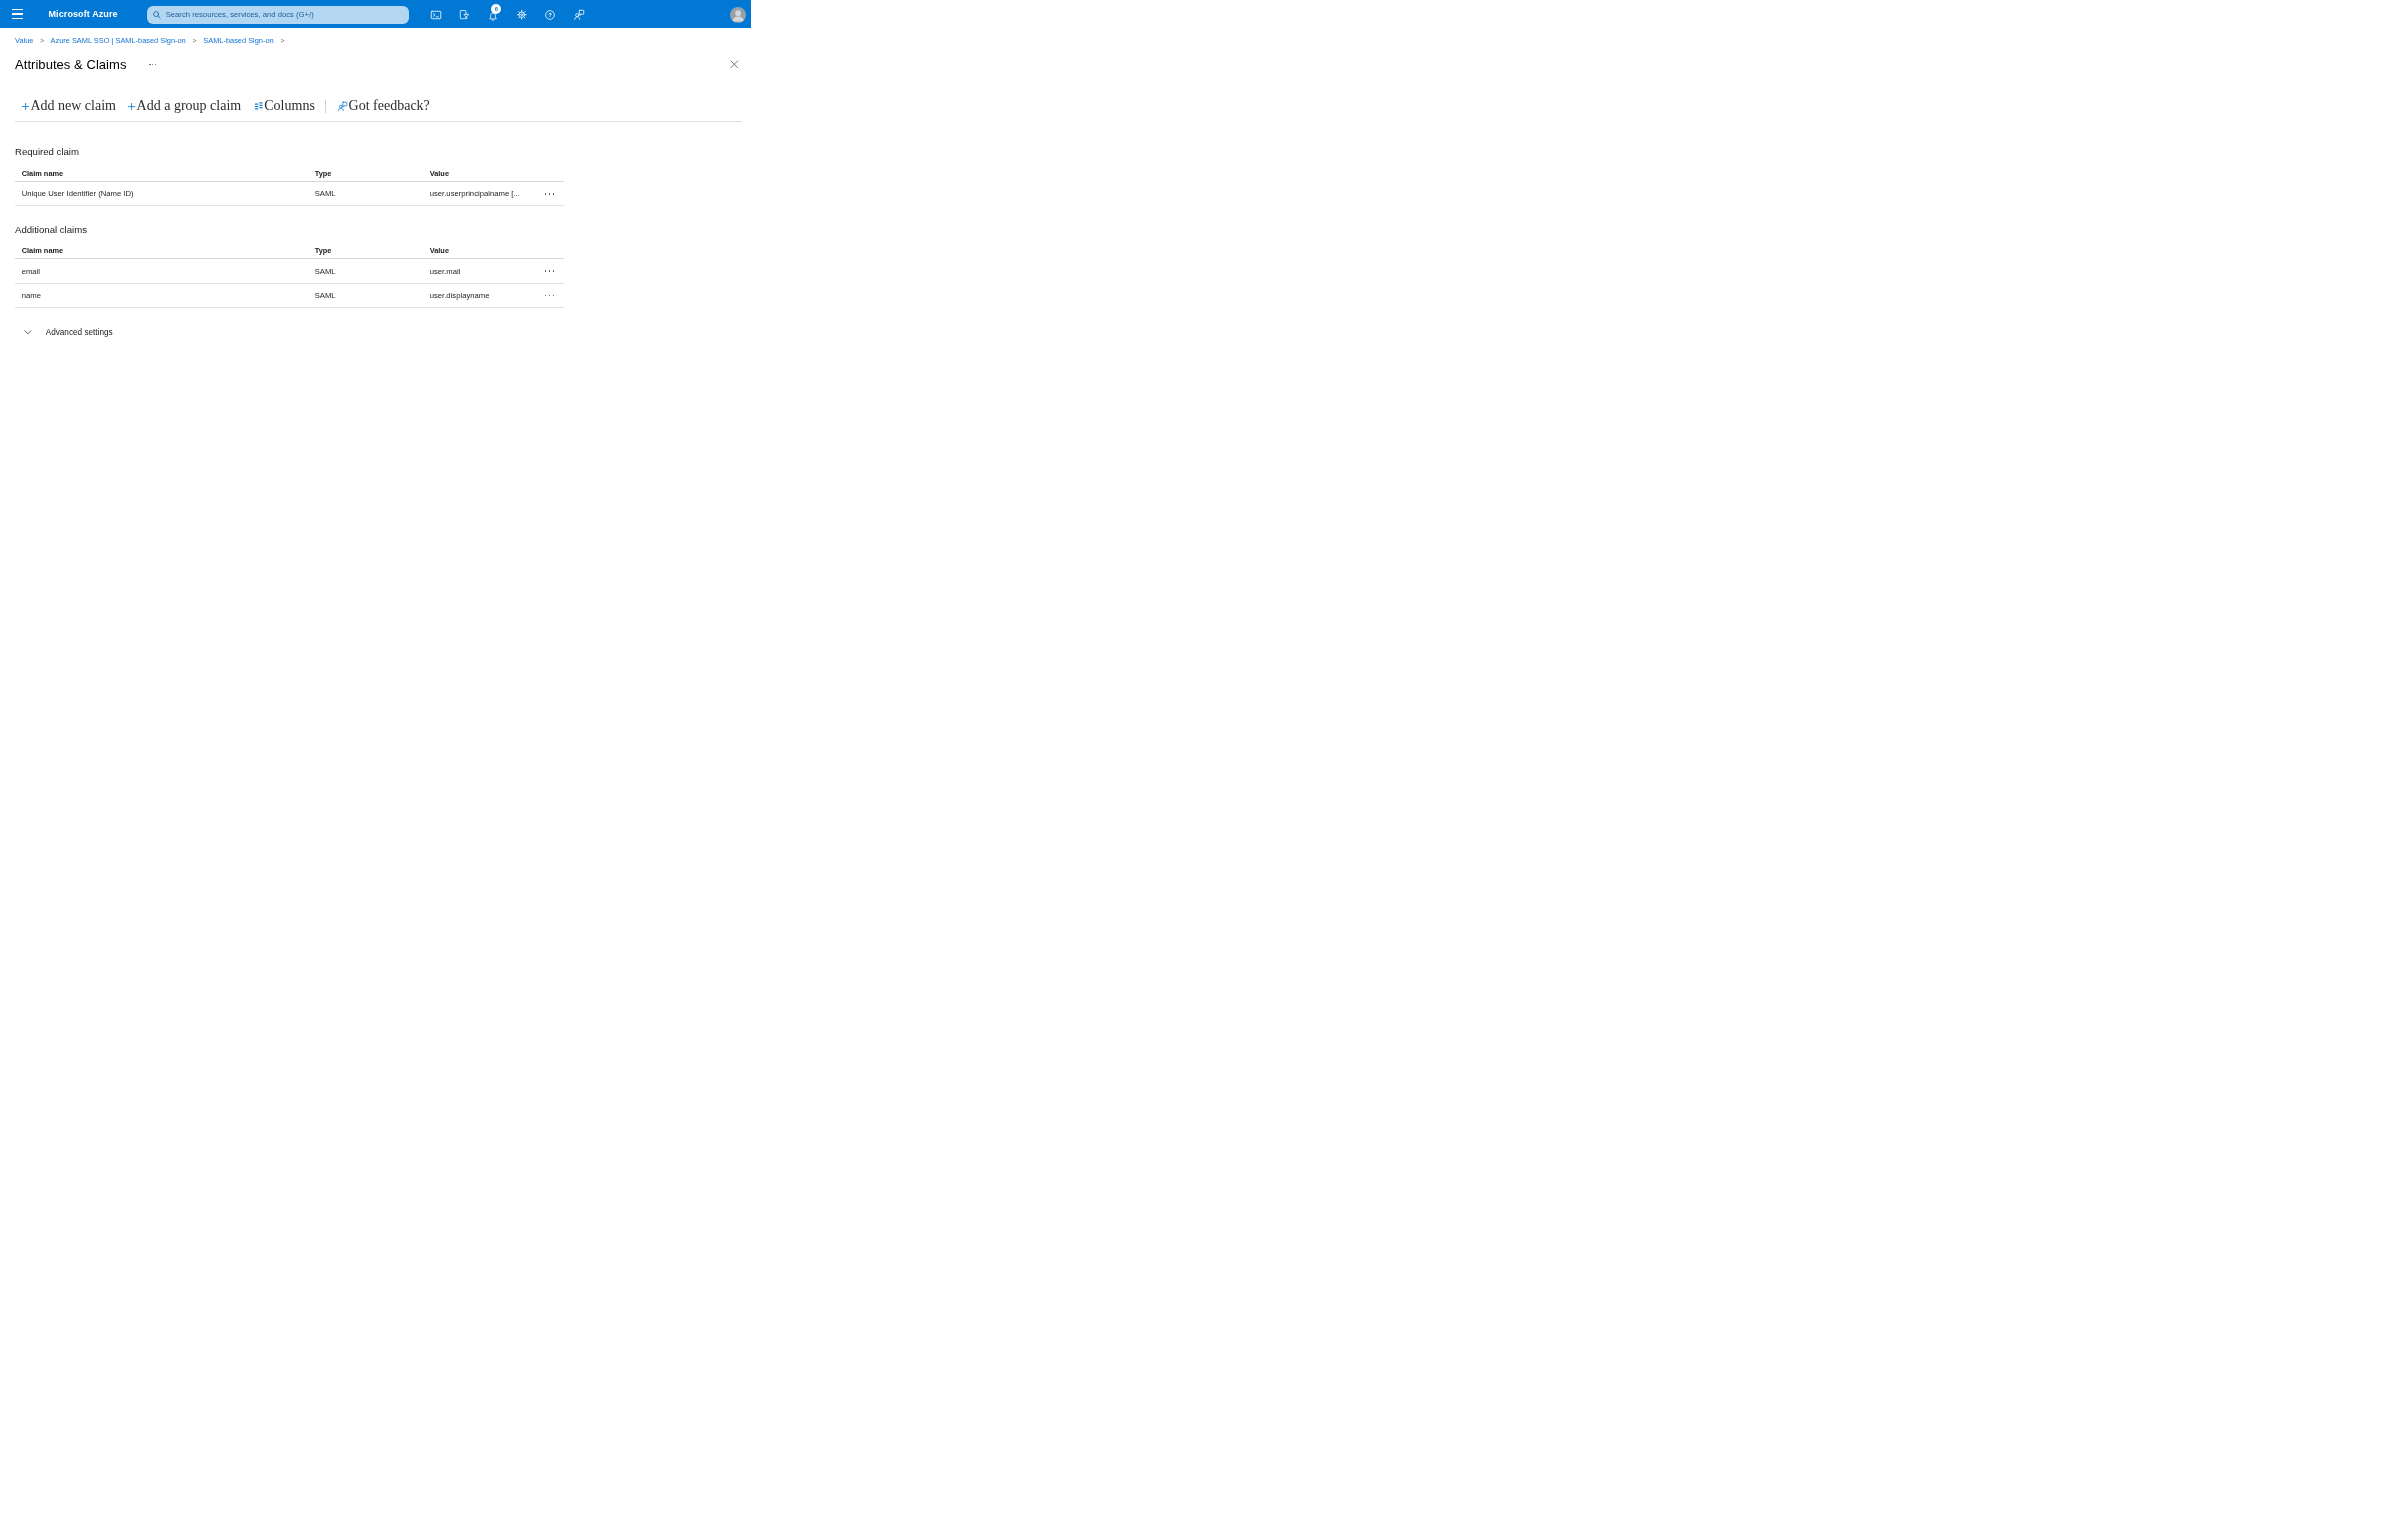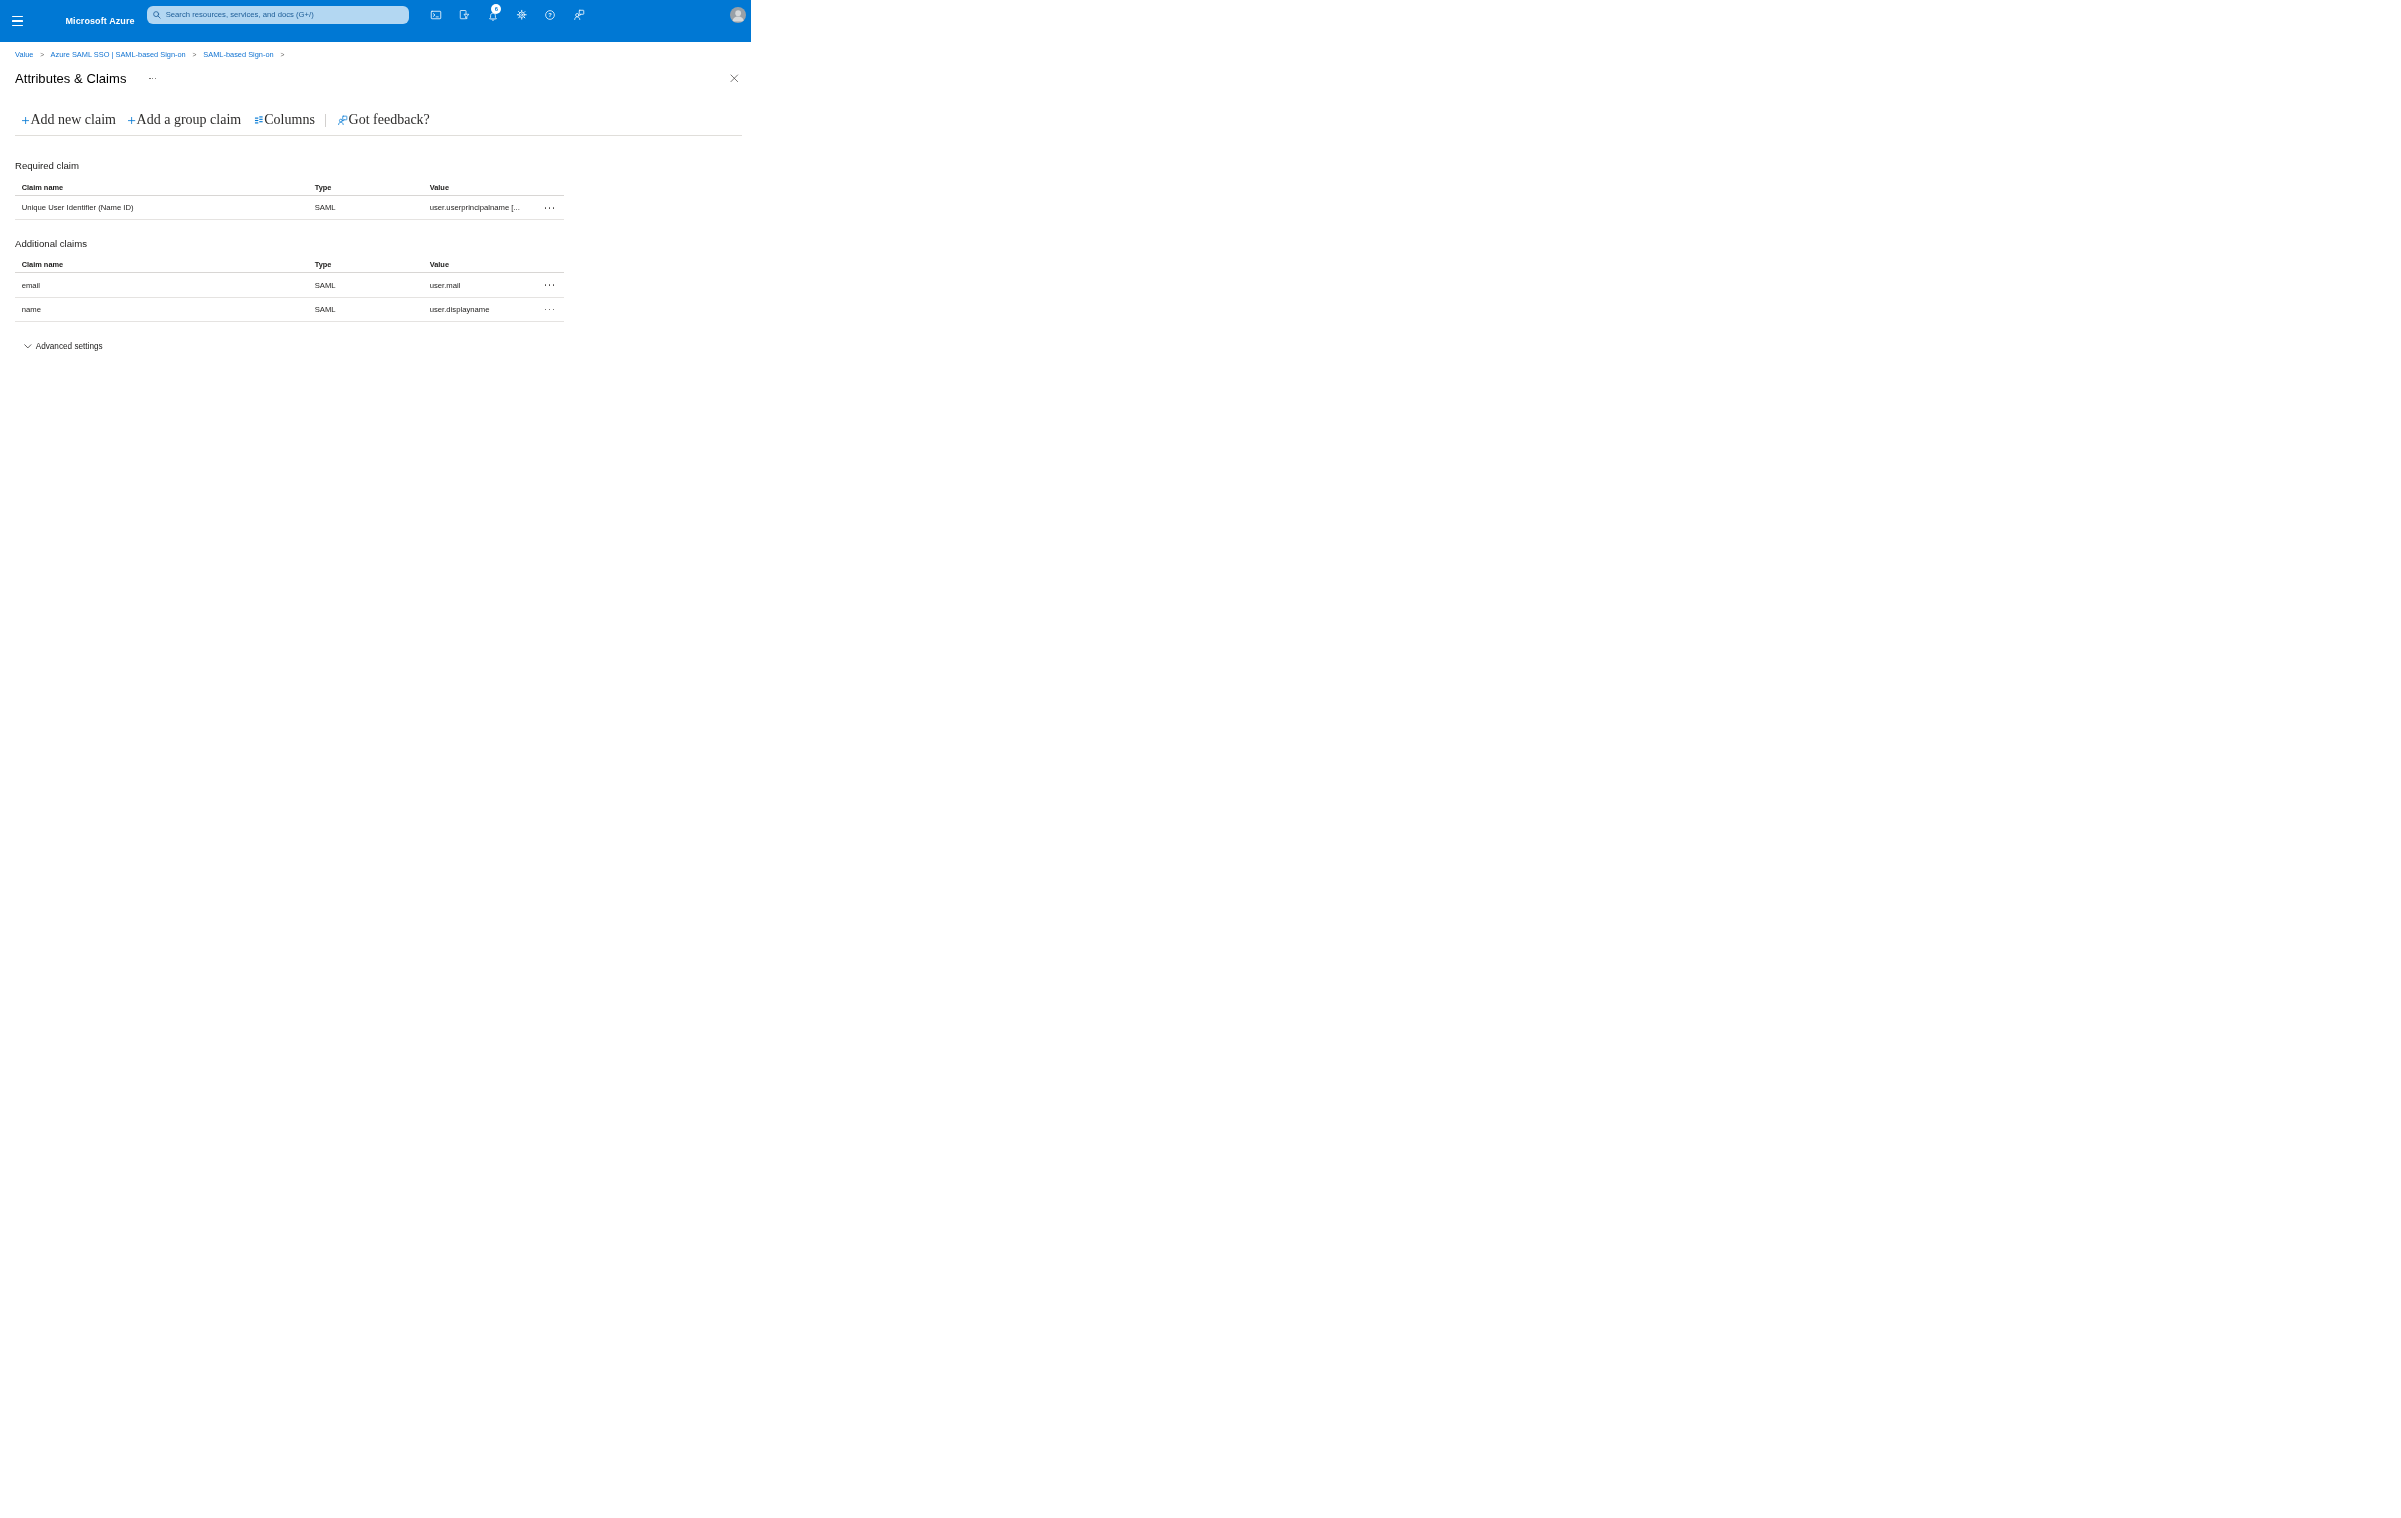"Microsoft Azure" .topbar { gap: 17px -> none; height: 42px -> 28px }
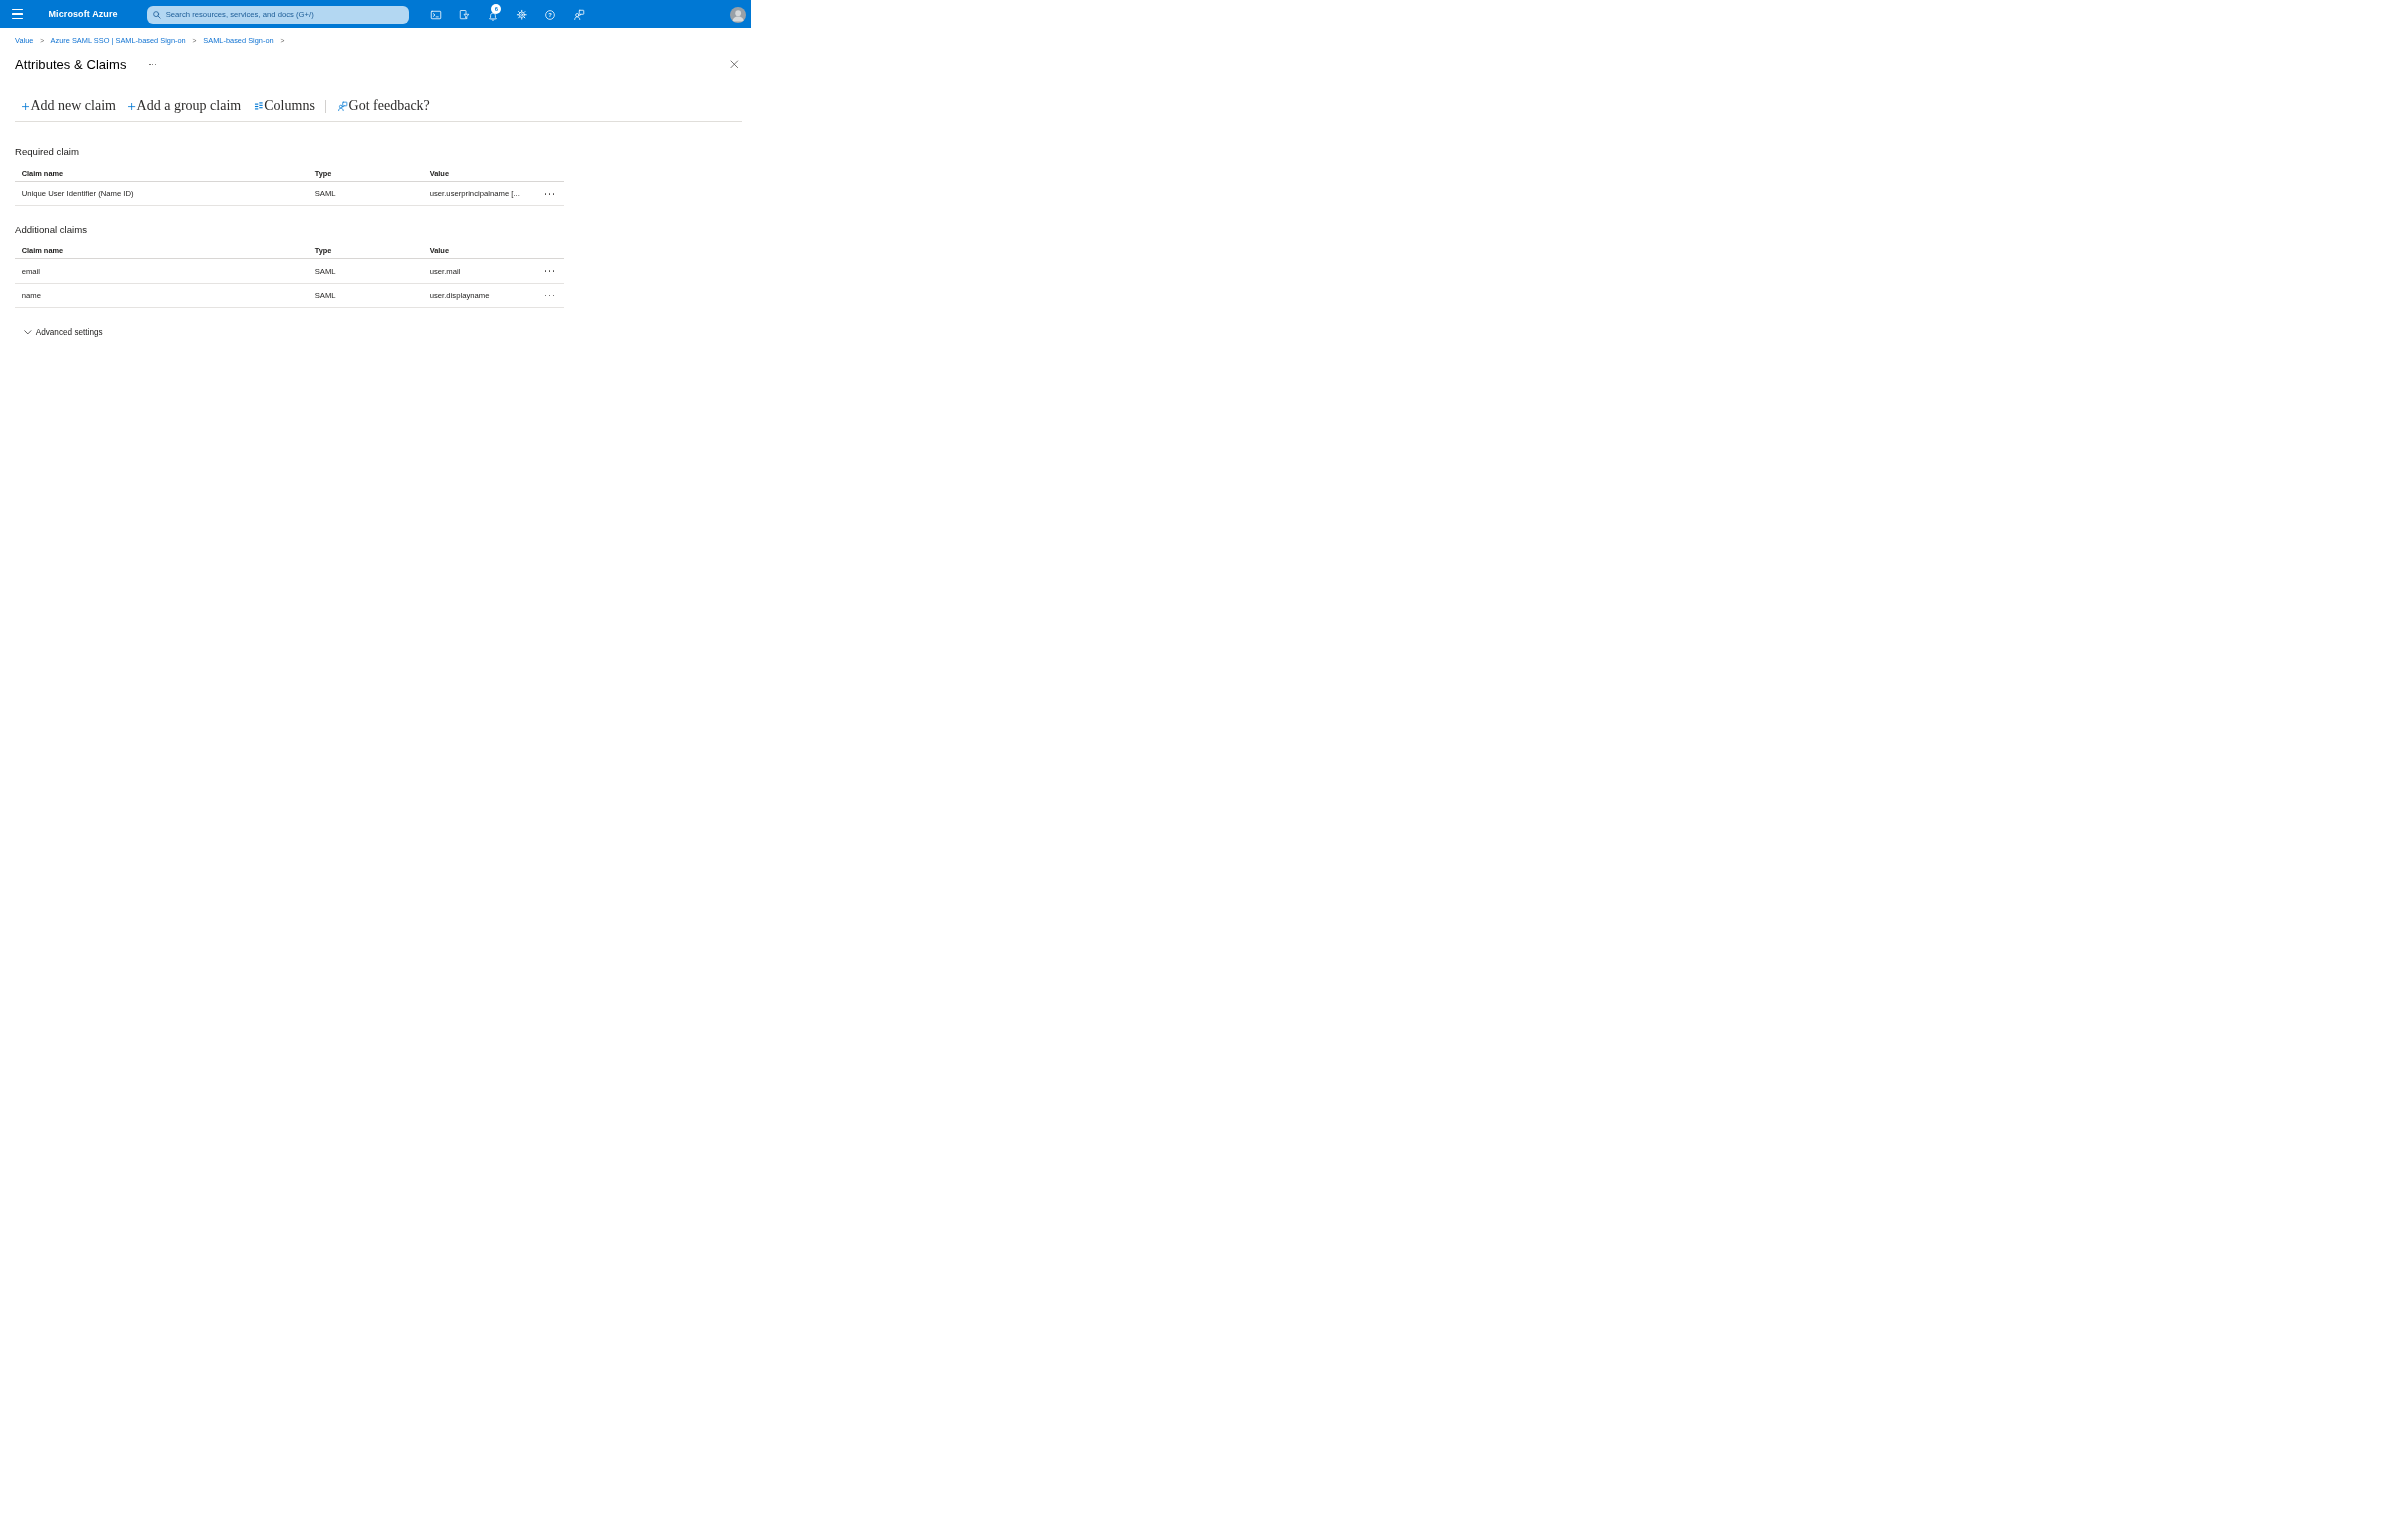"Advanced settings" .advanced { gap: 4px -> 14px }
